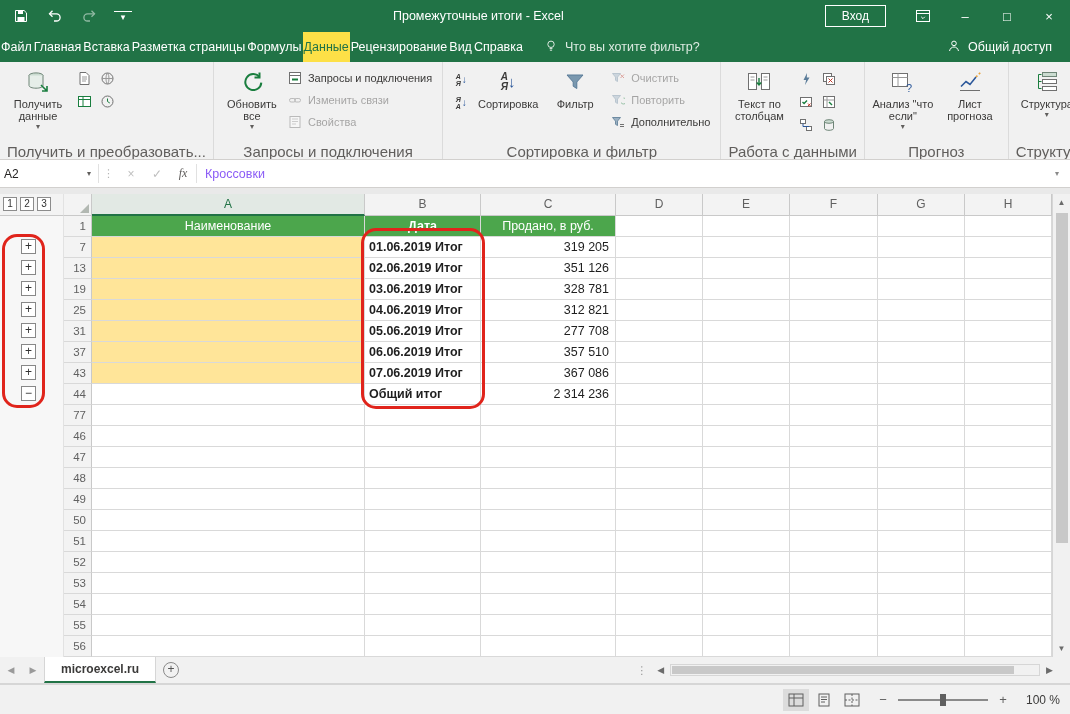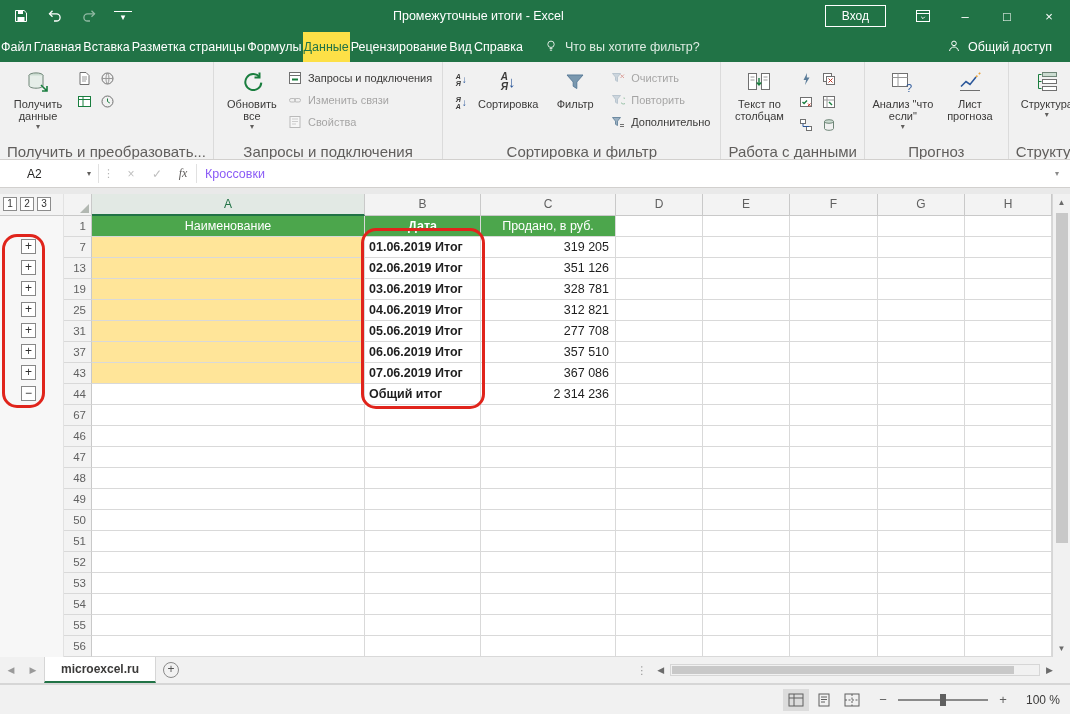"A2" .namebox { padding-left: 27px -> 4px }
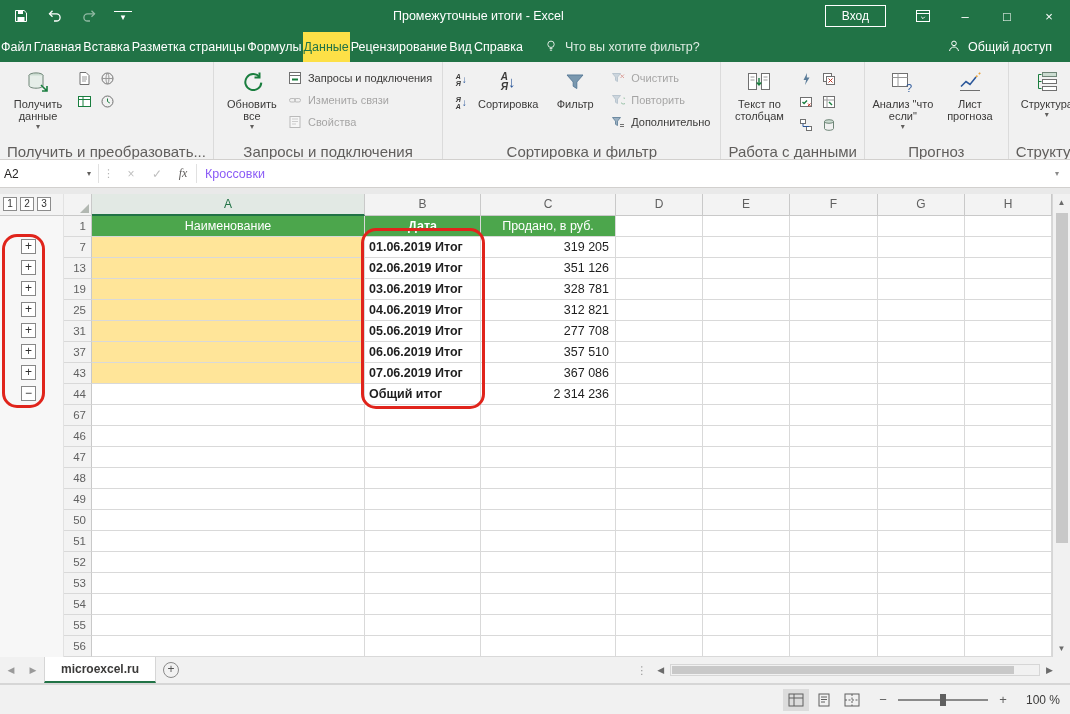"67" div.rowhead { text: 67 -> 77 }
